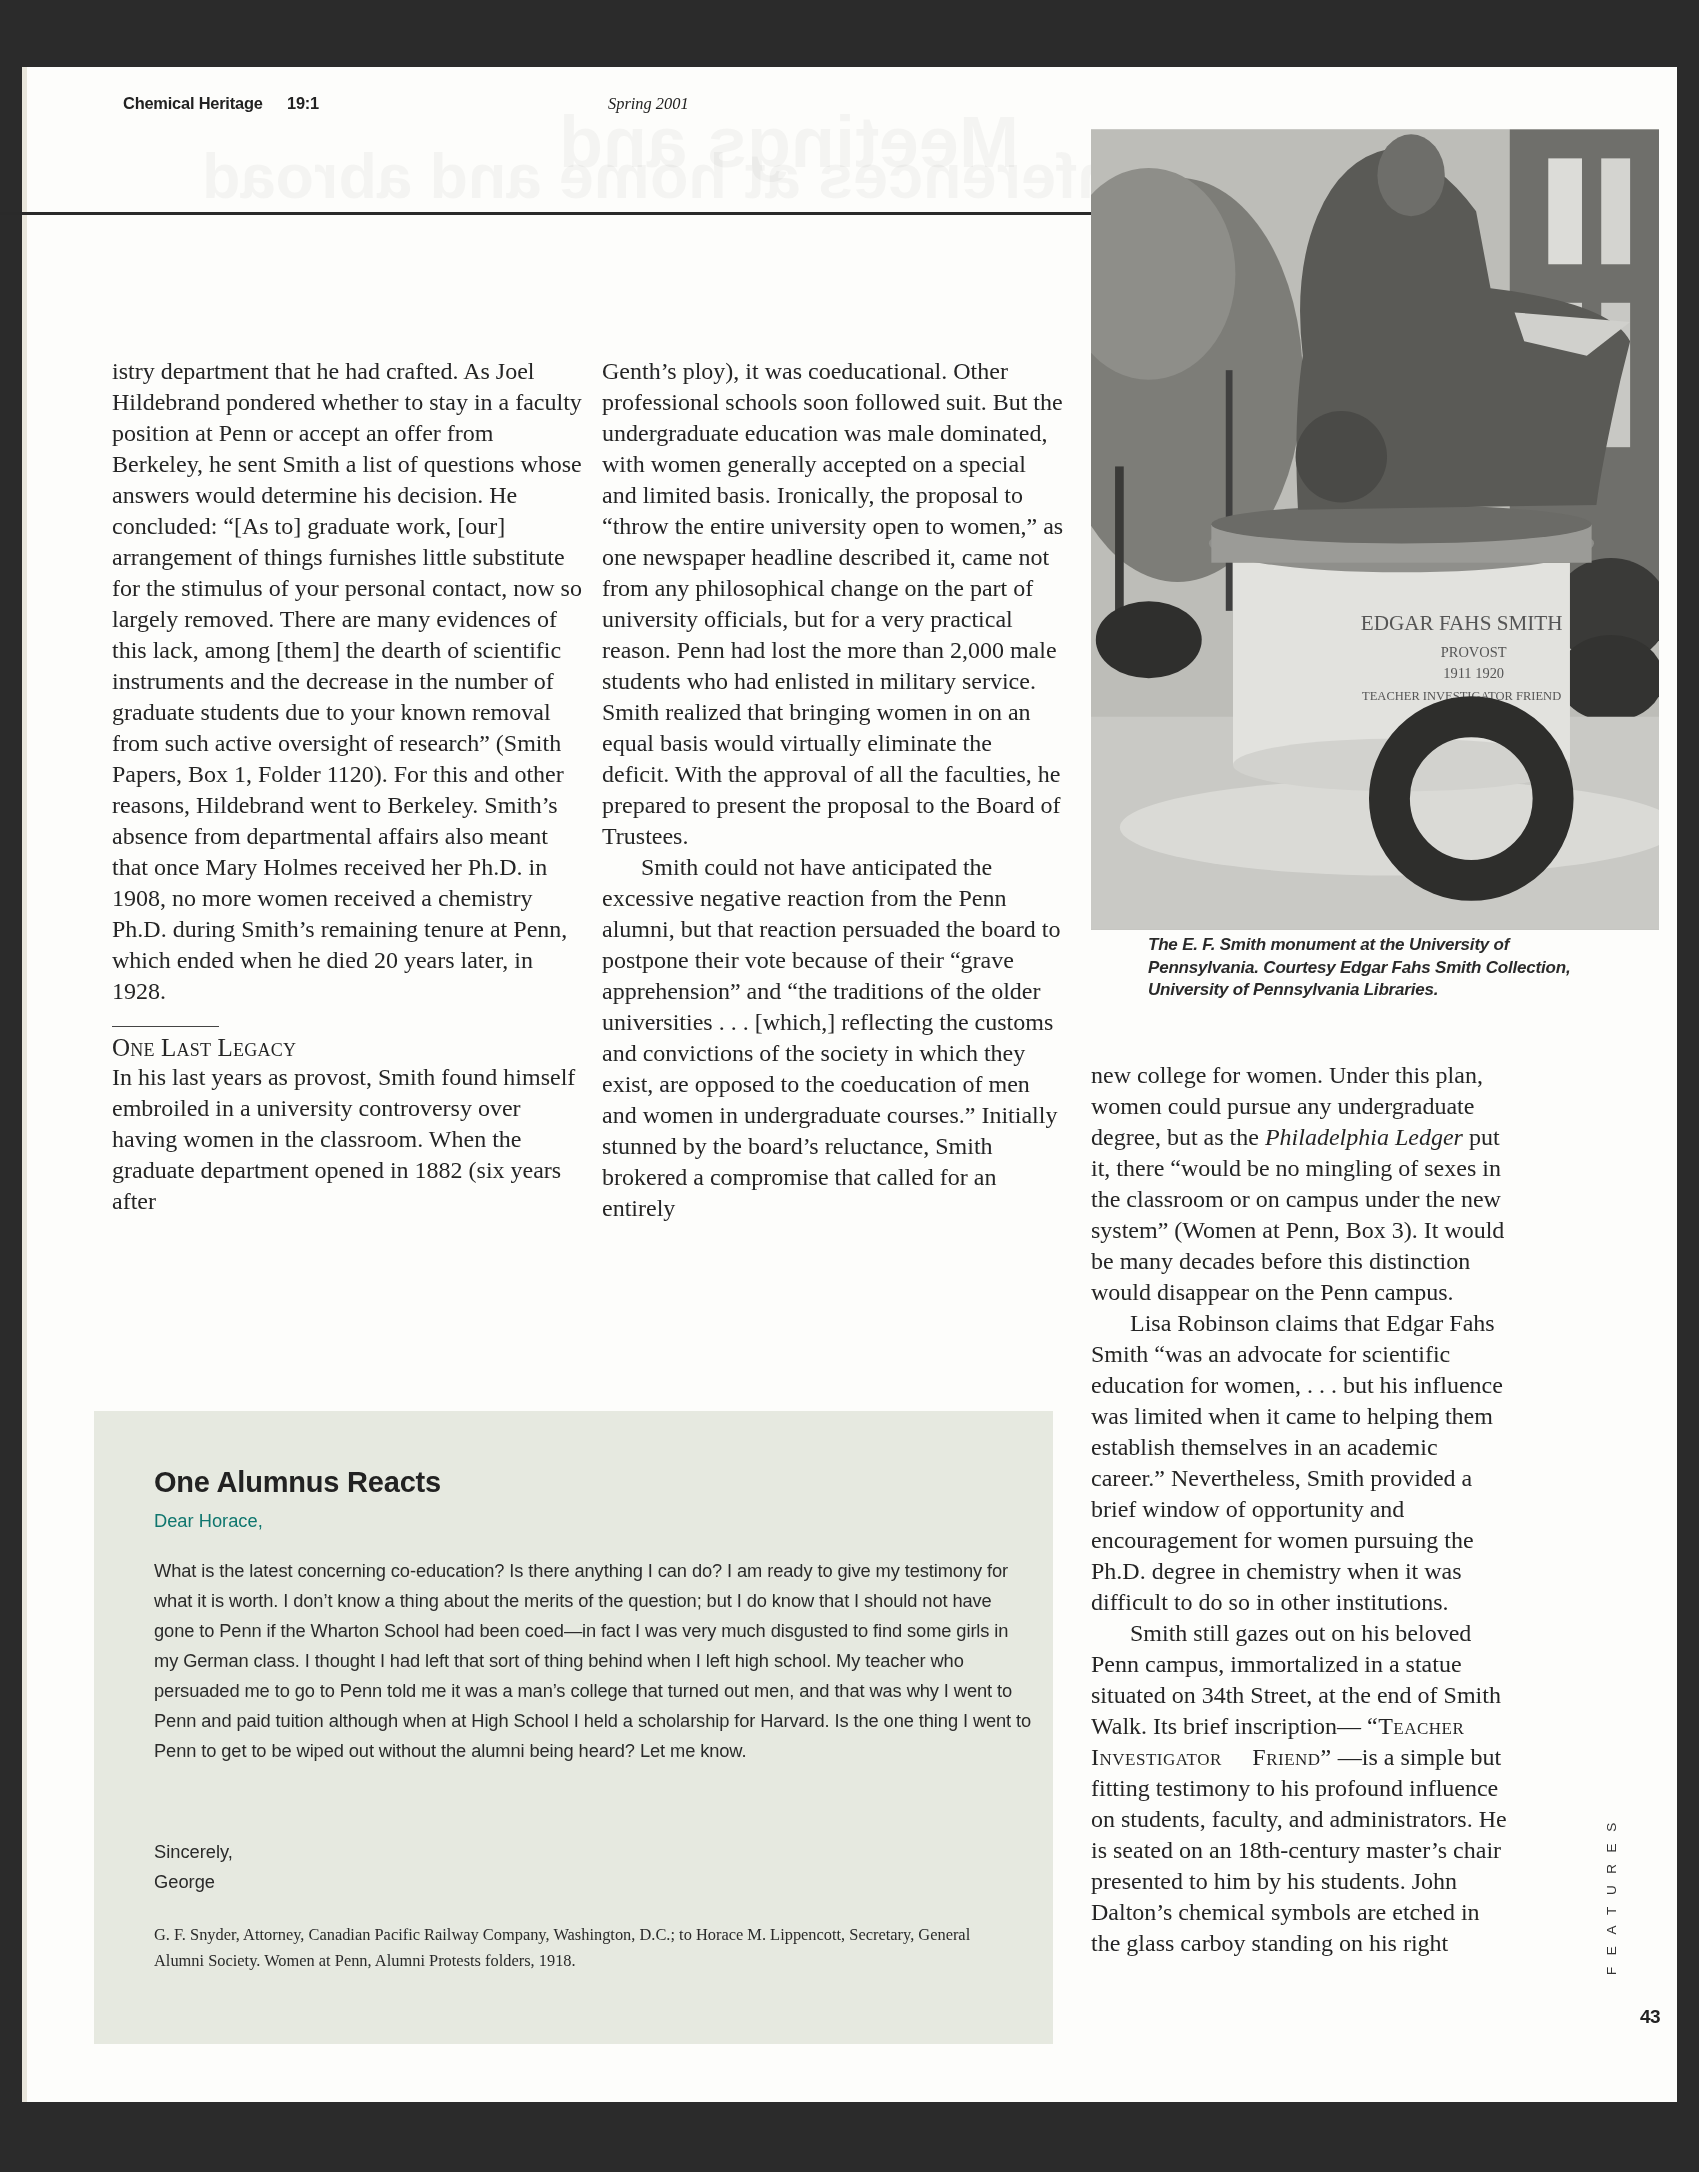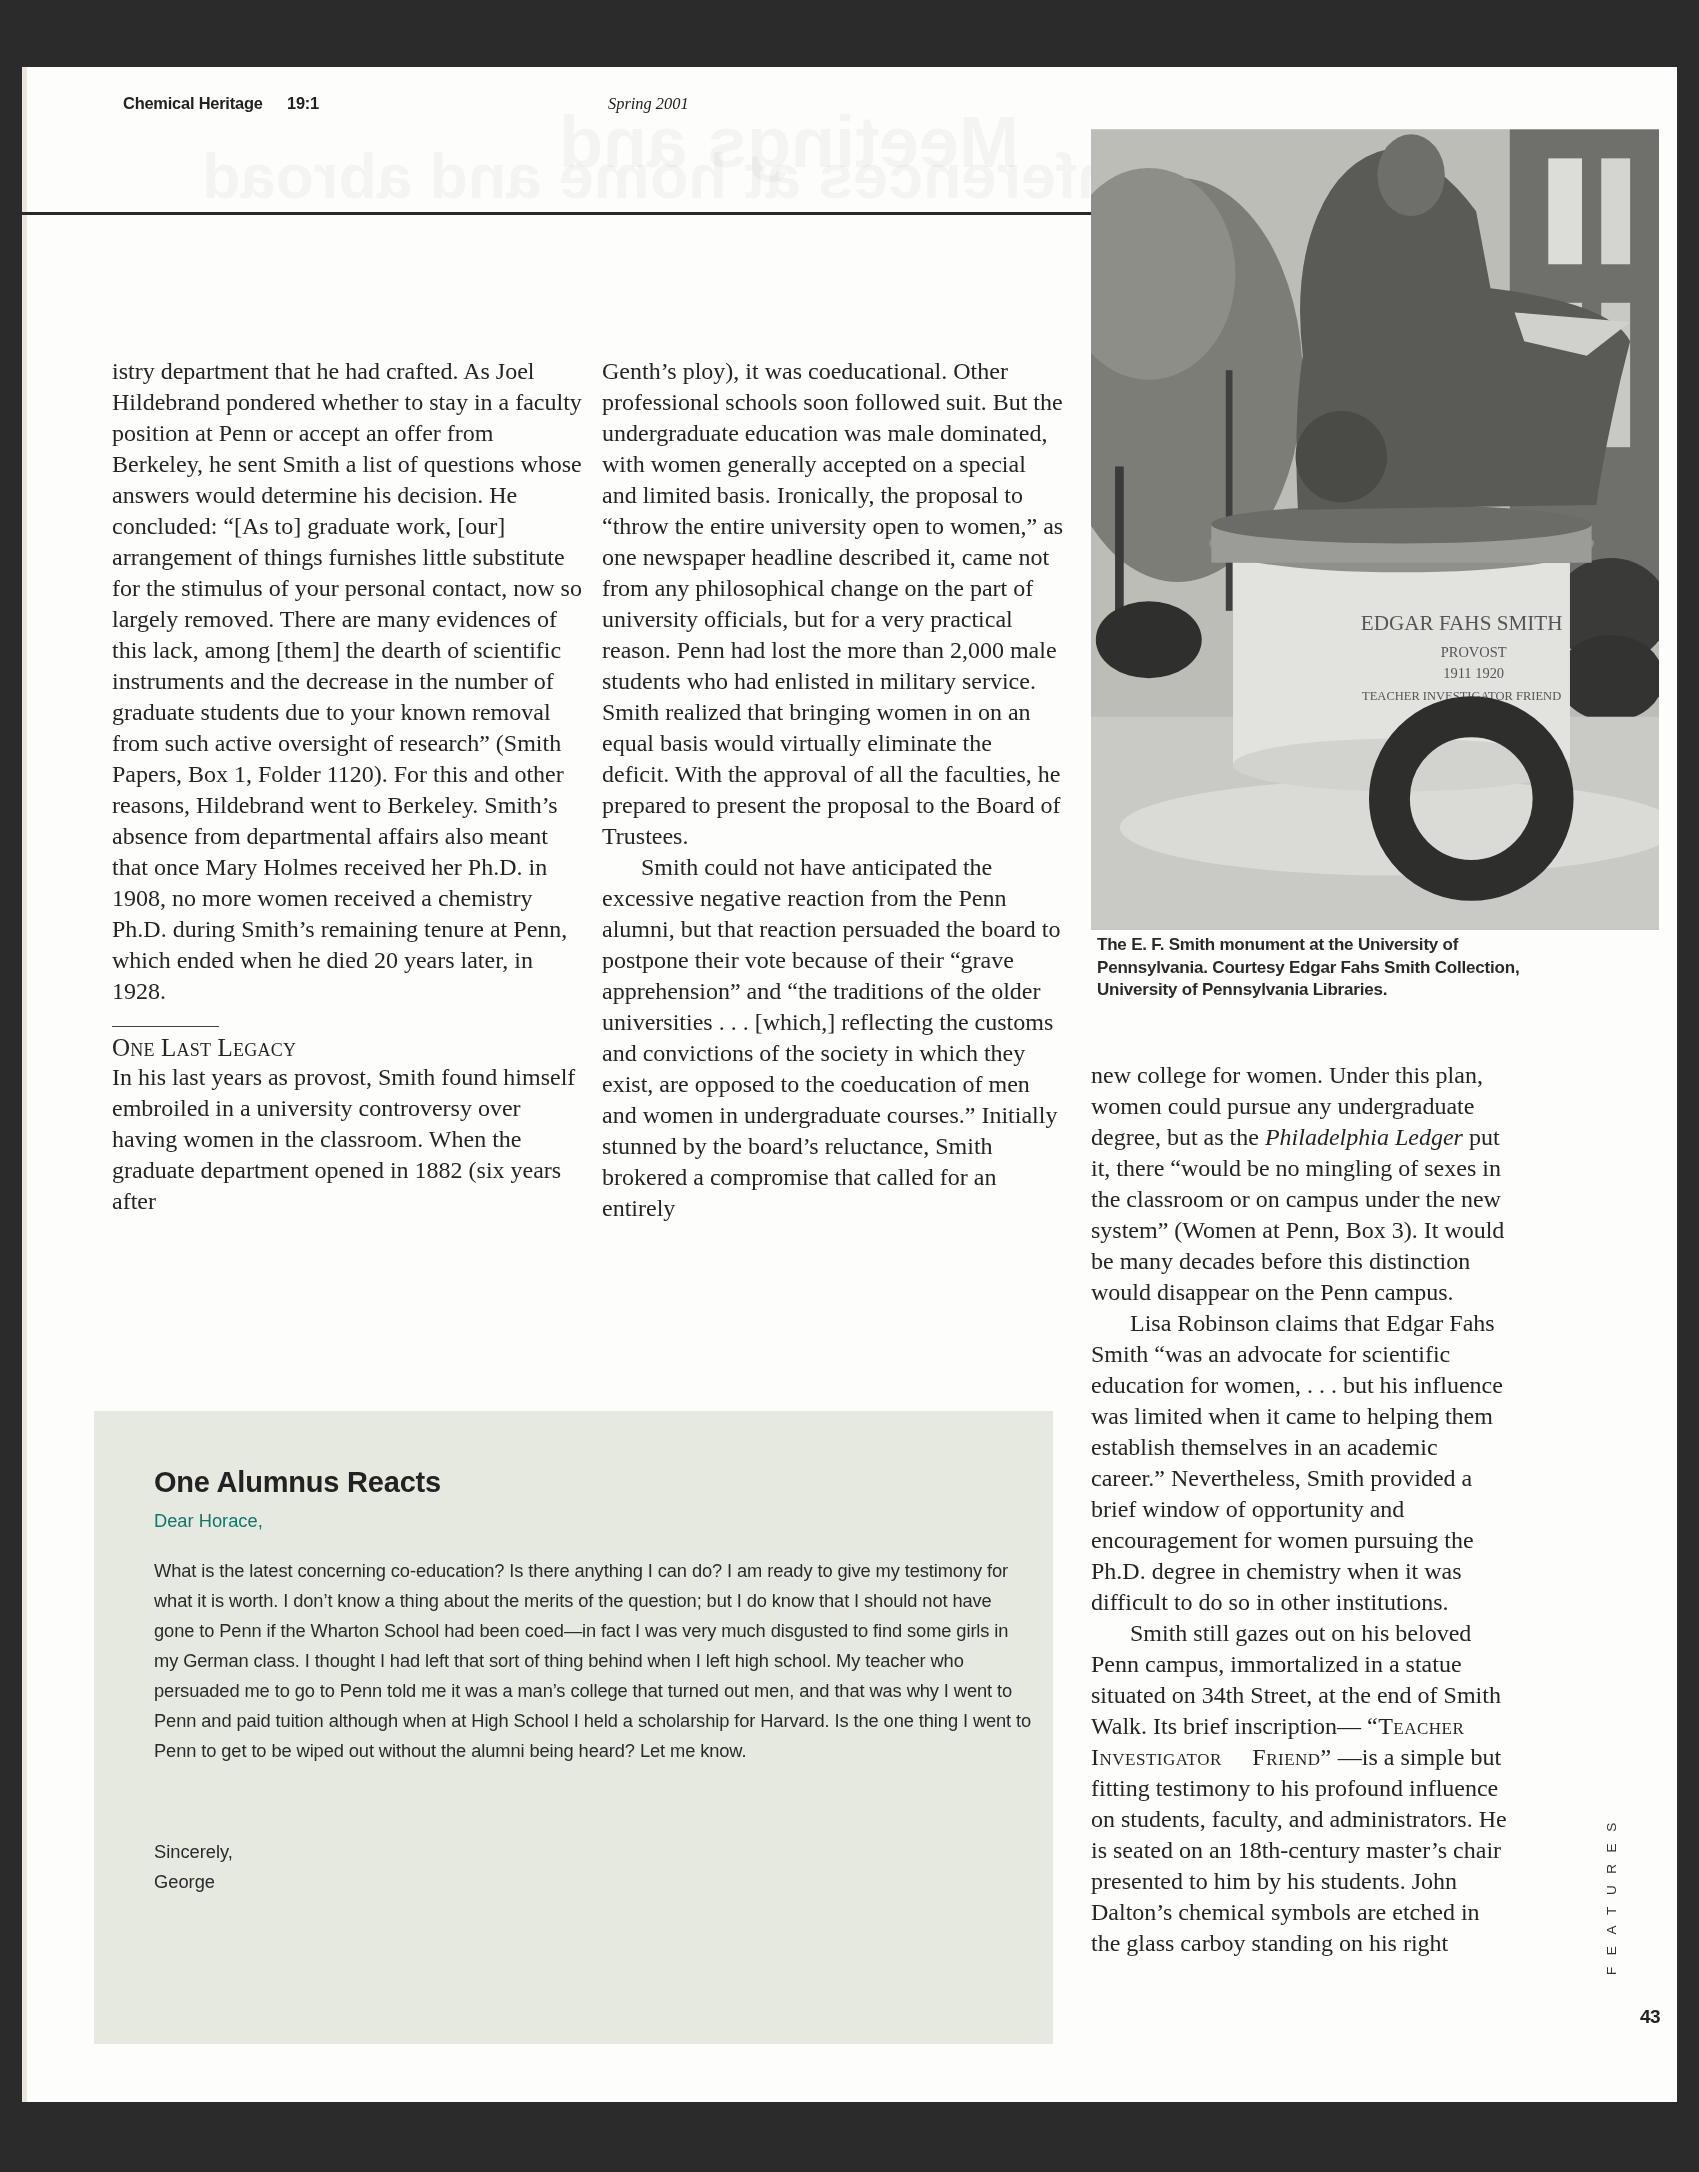"The E. F. Smith monument" .caption { font-style: none -> italic; left: 1097px -> 1148px }
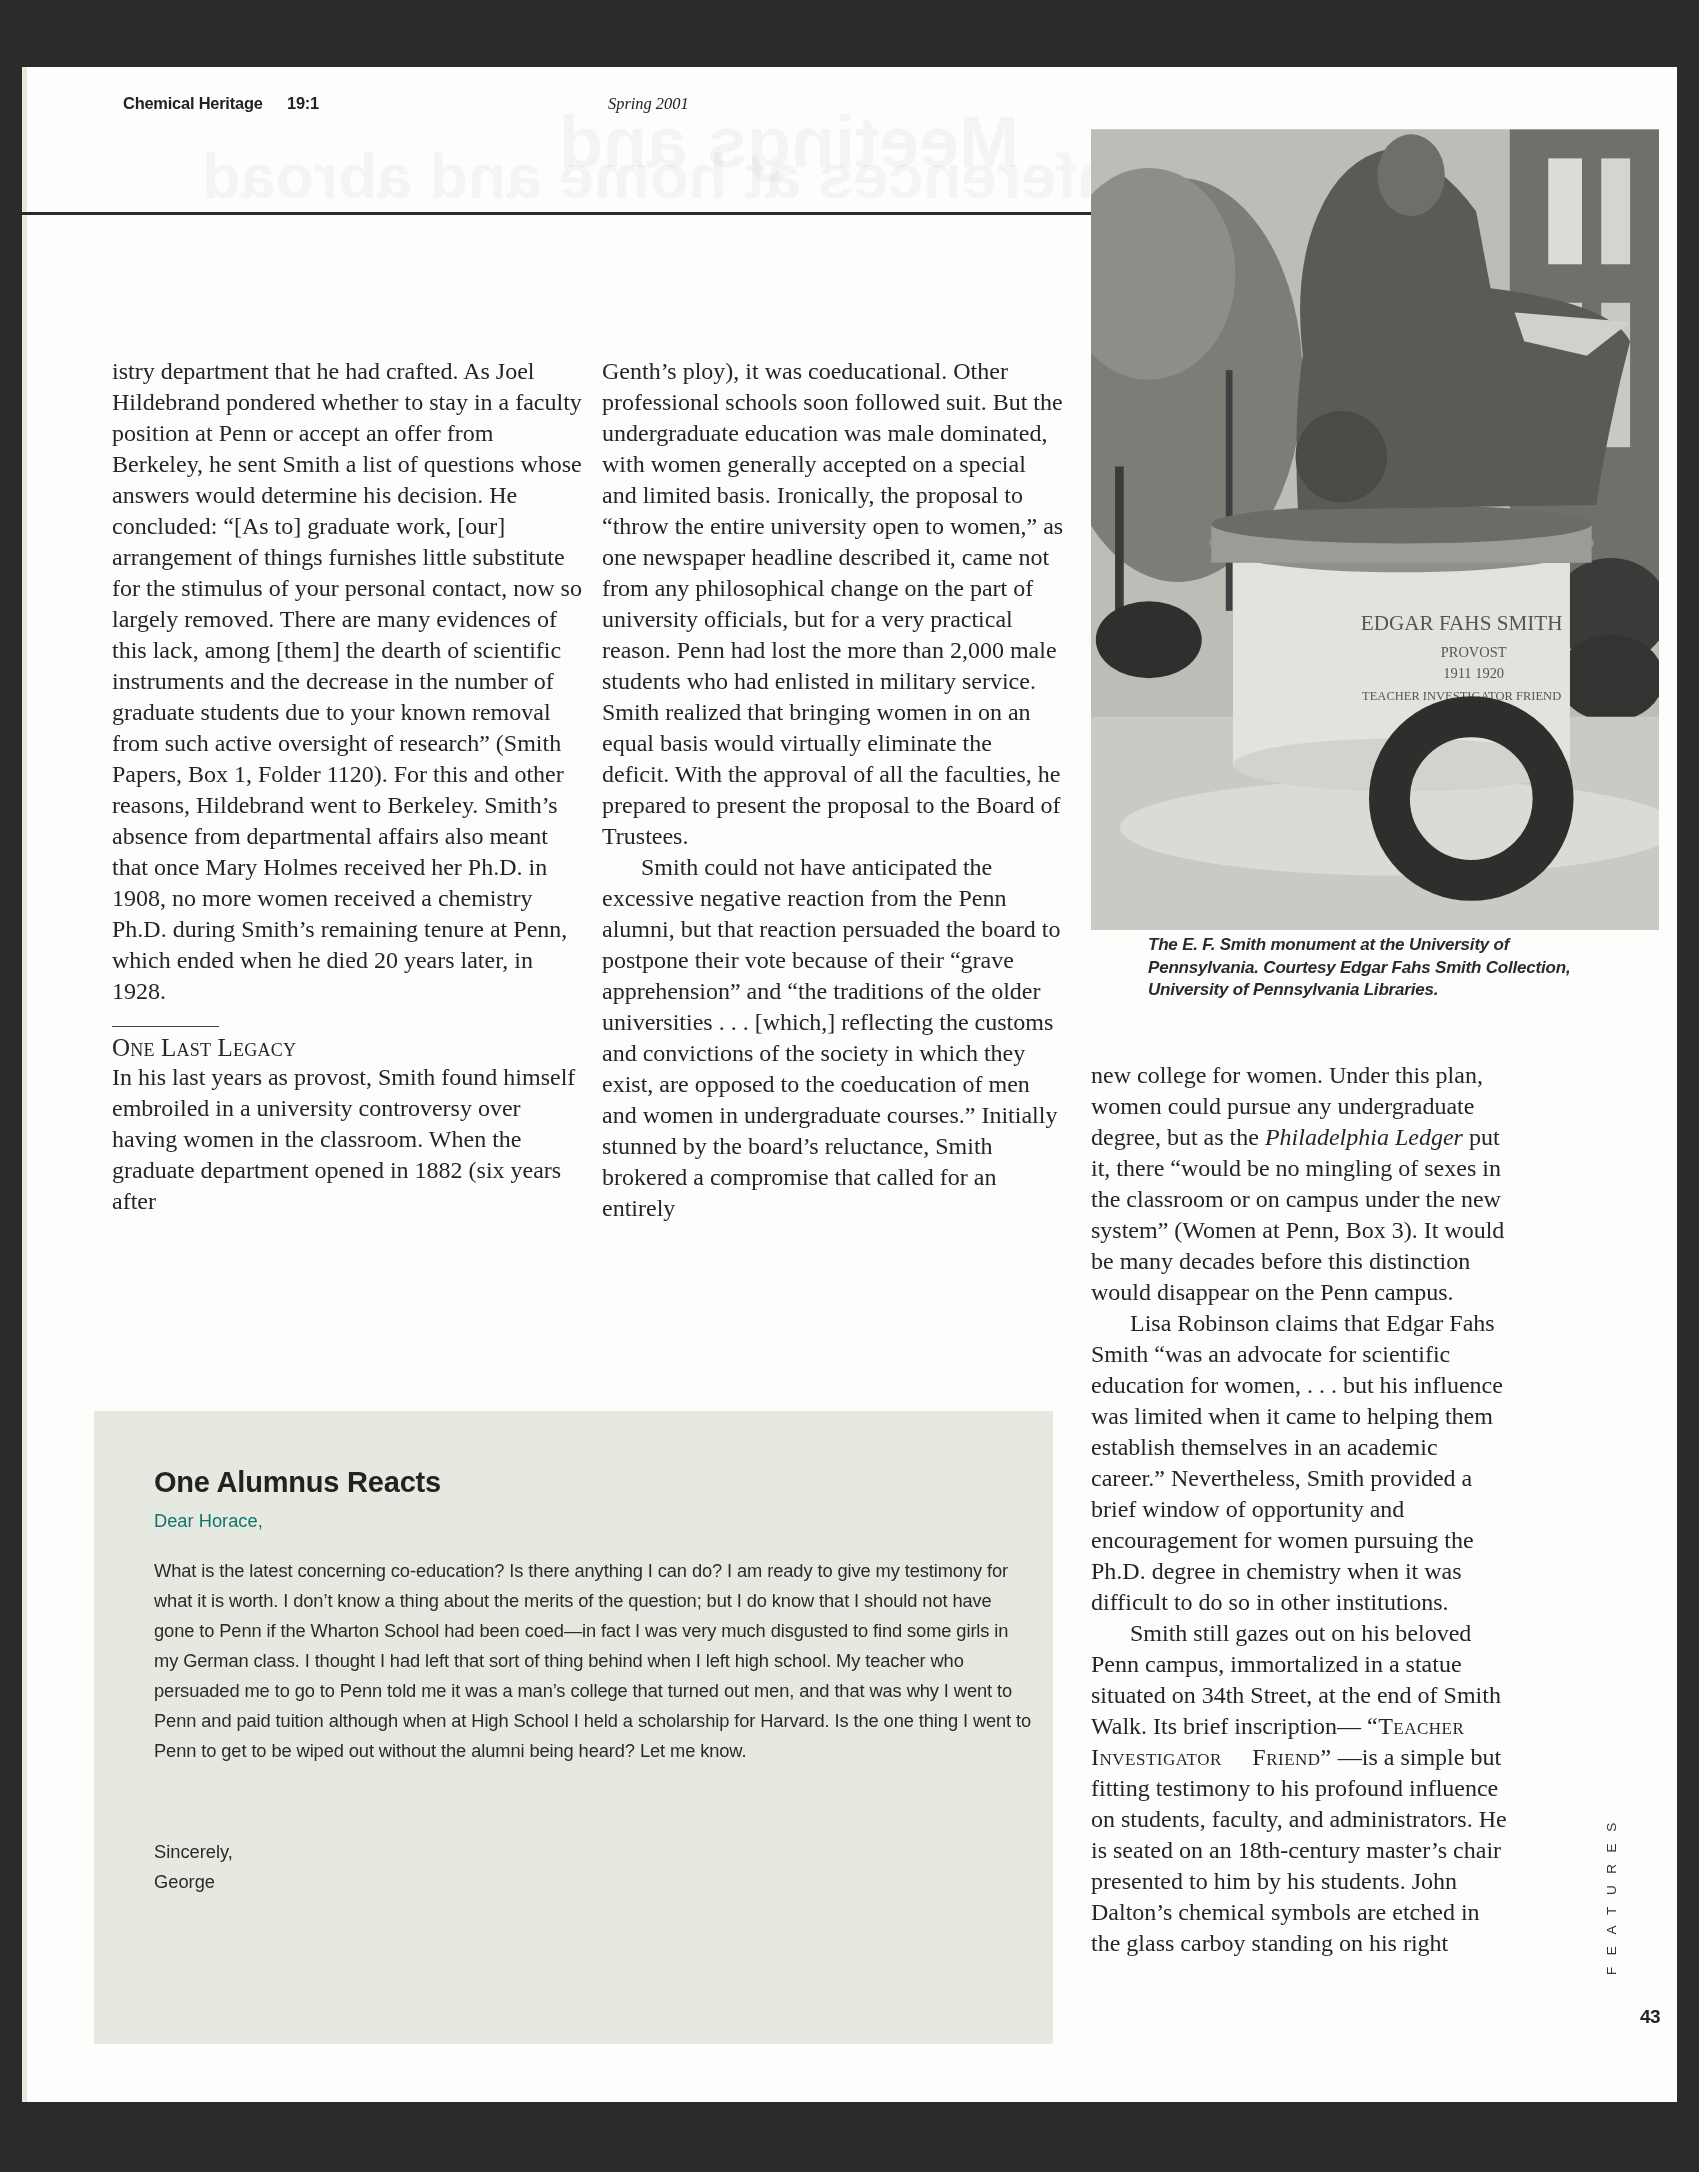"G. F. Snyder, Attorney, Canadian" div.sb-source { html: none -> <div>G. F. Snyder, Attorney, Canadian Pacific Railway Company, Washington, D.C.; to Horace M. Lippencott, Secretary, General Alumni Society. Women at Penn, Alumni Protests folders, 1918.</div> }
